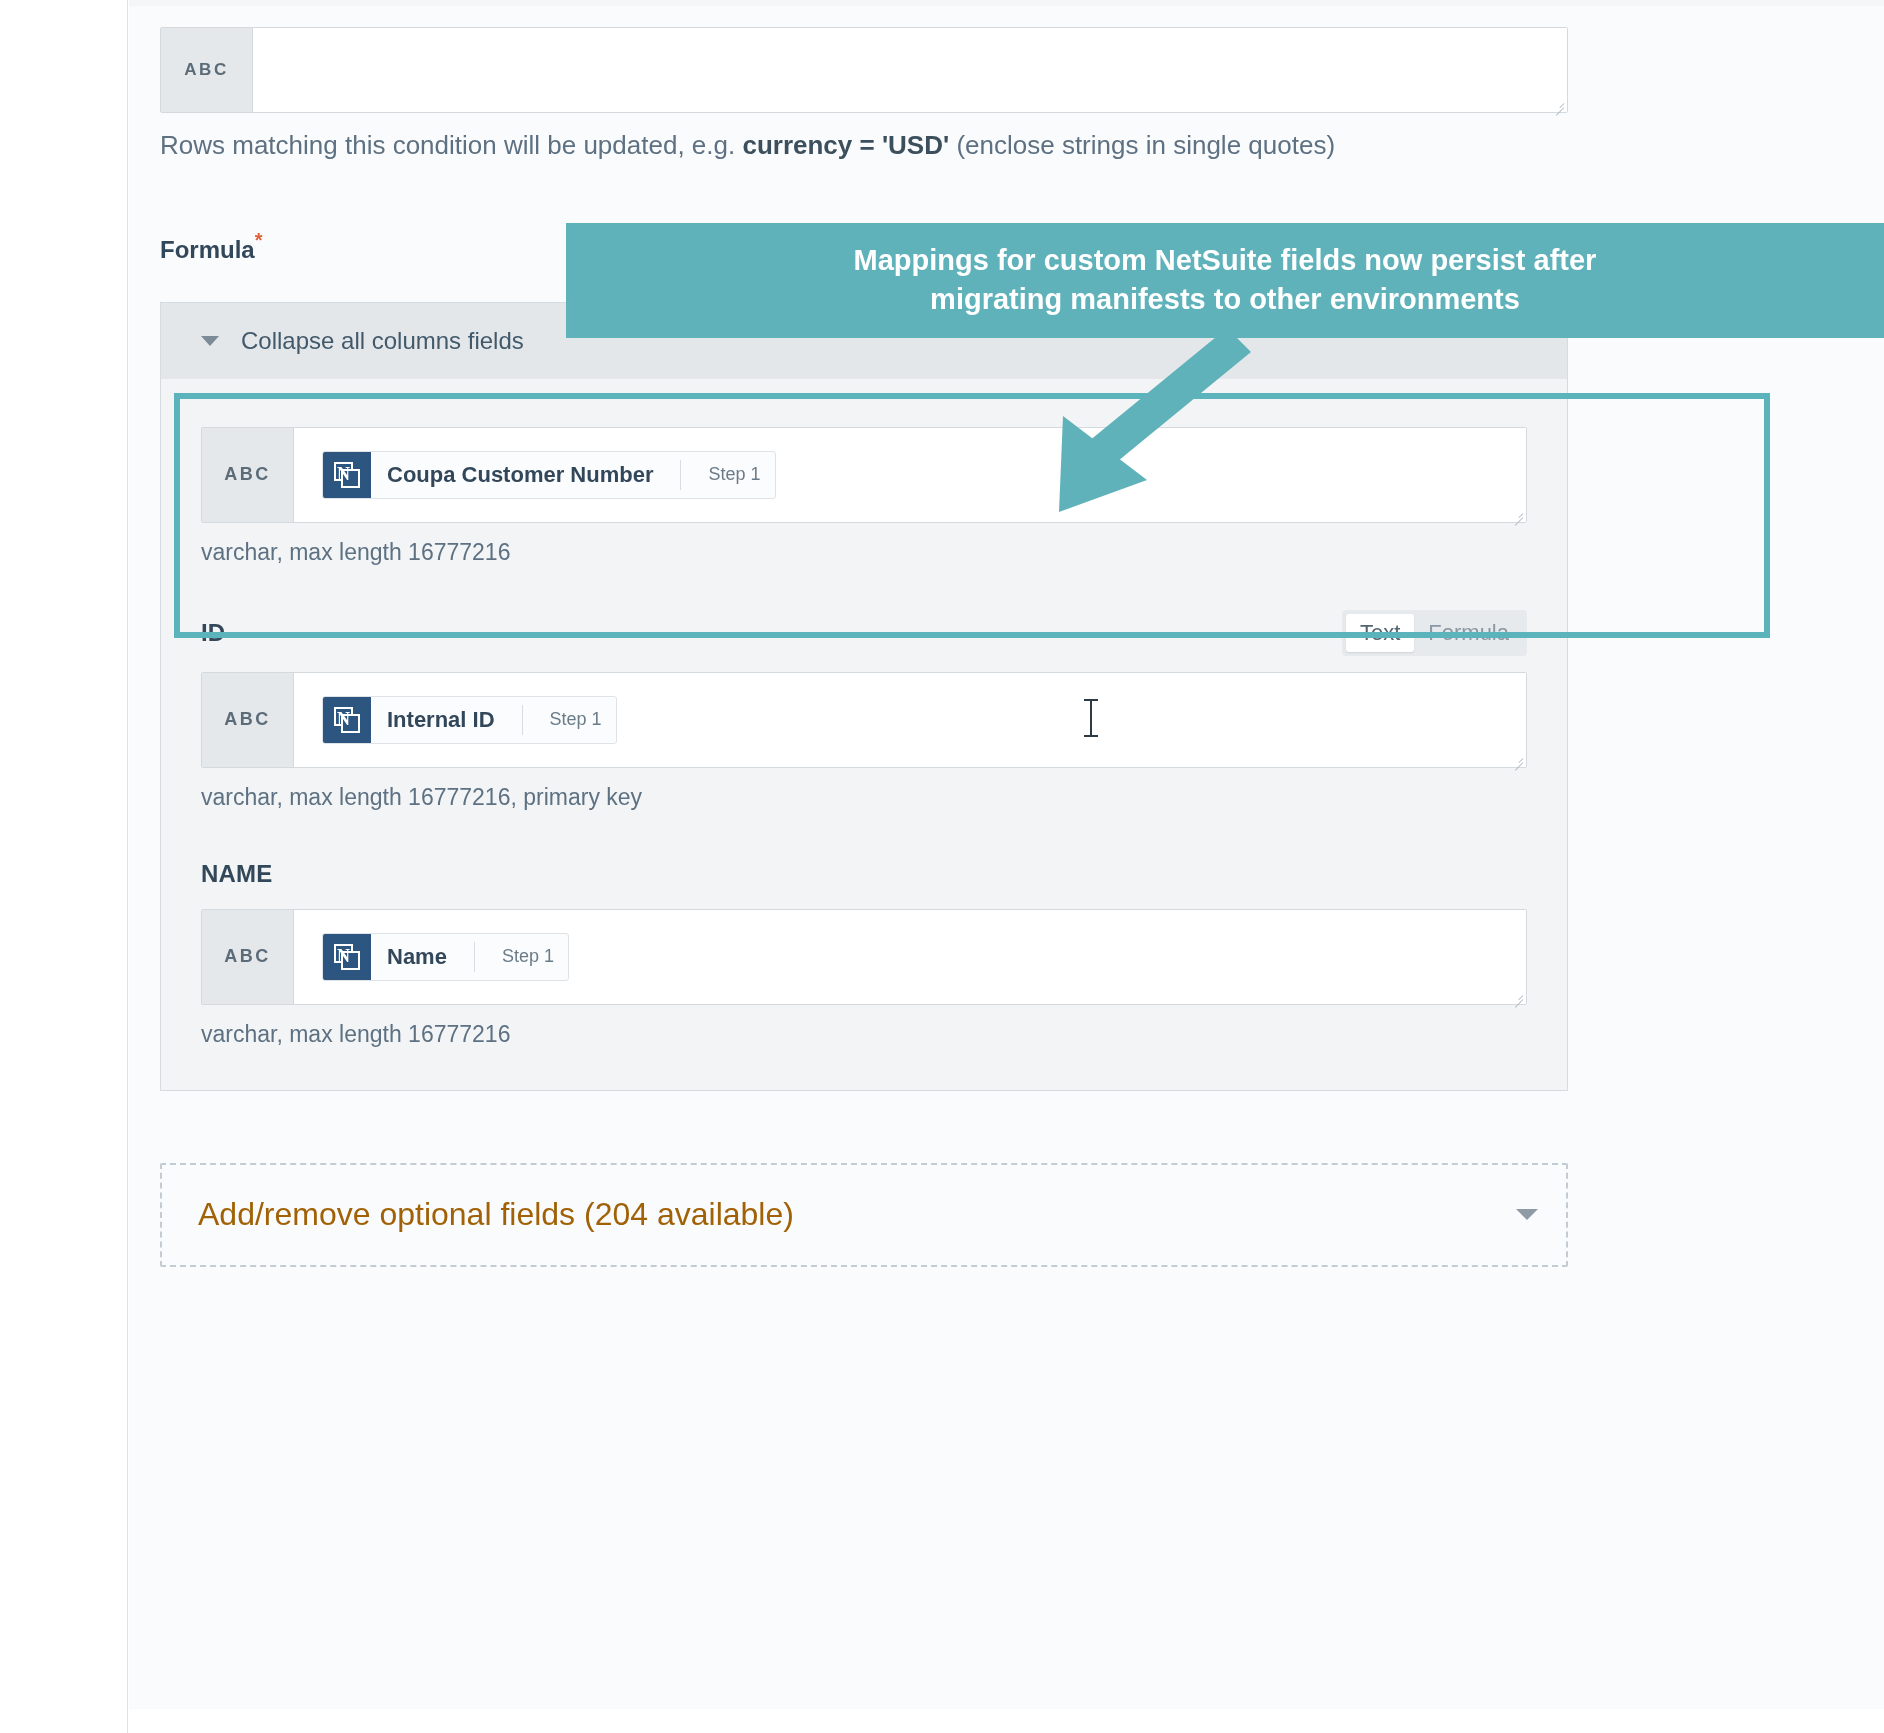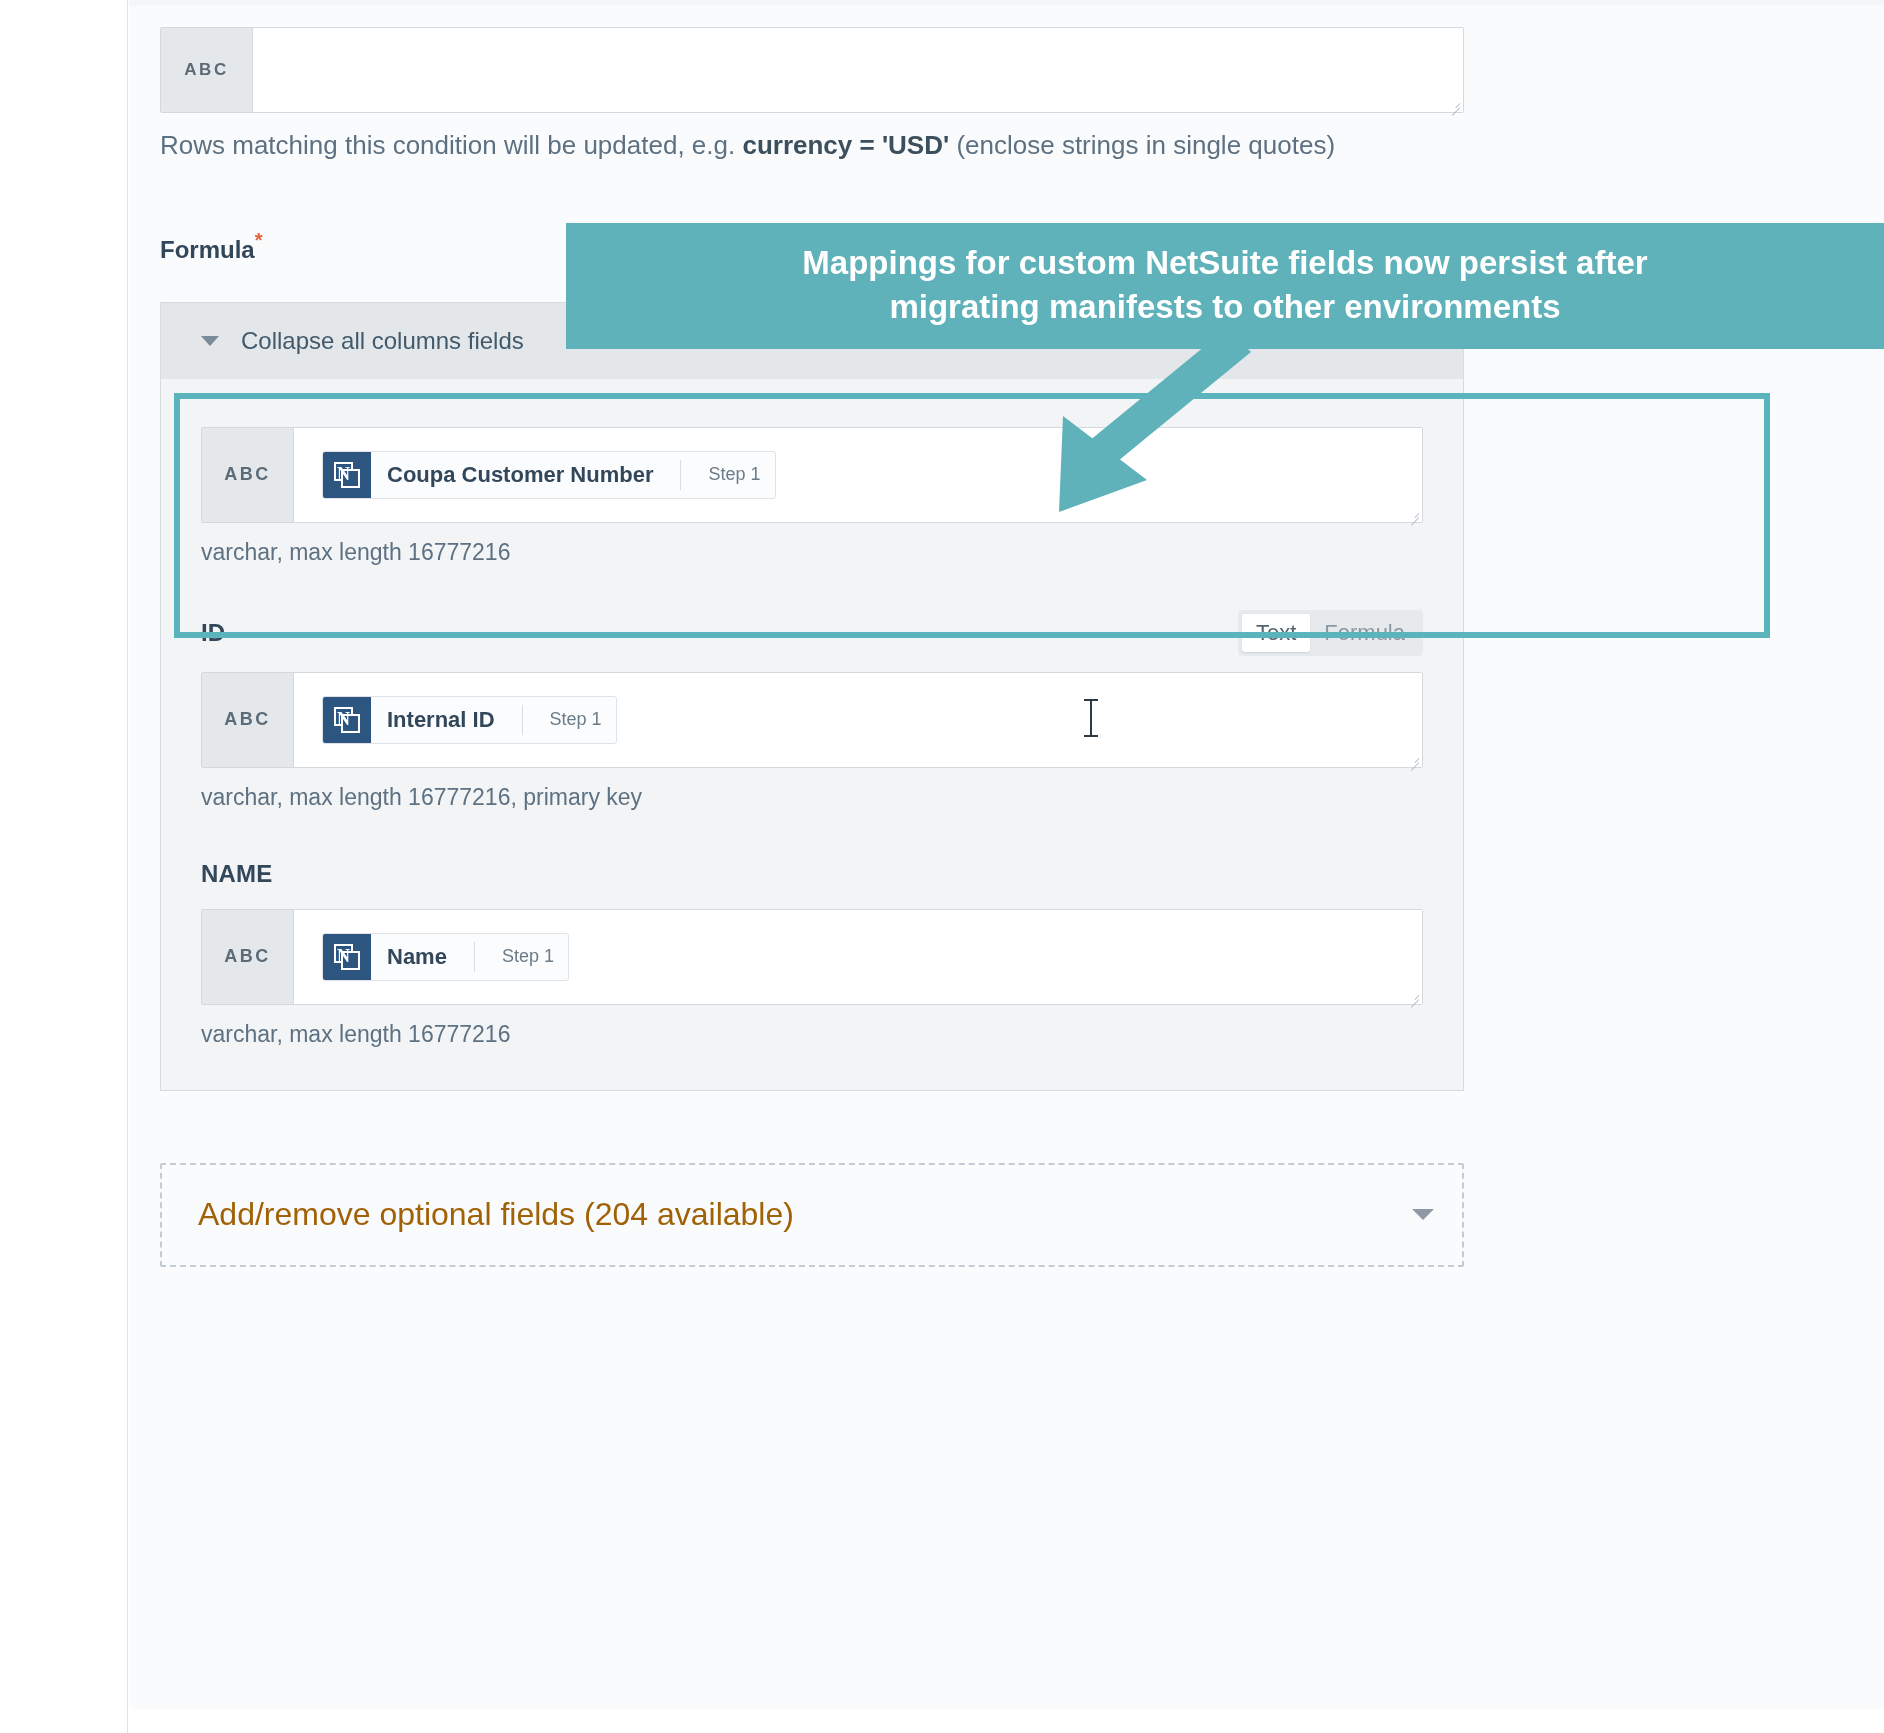"ABC" .content { width: 1304px -> 1408px }
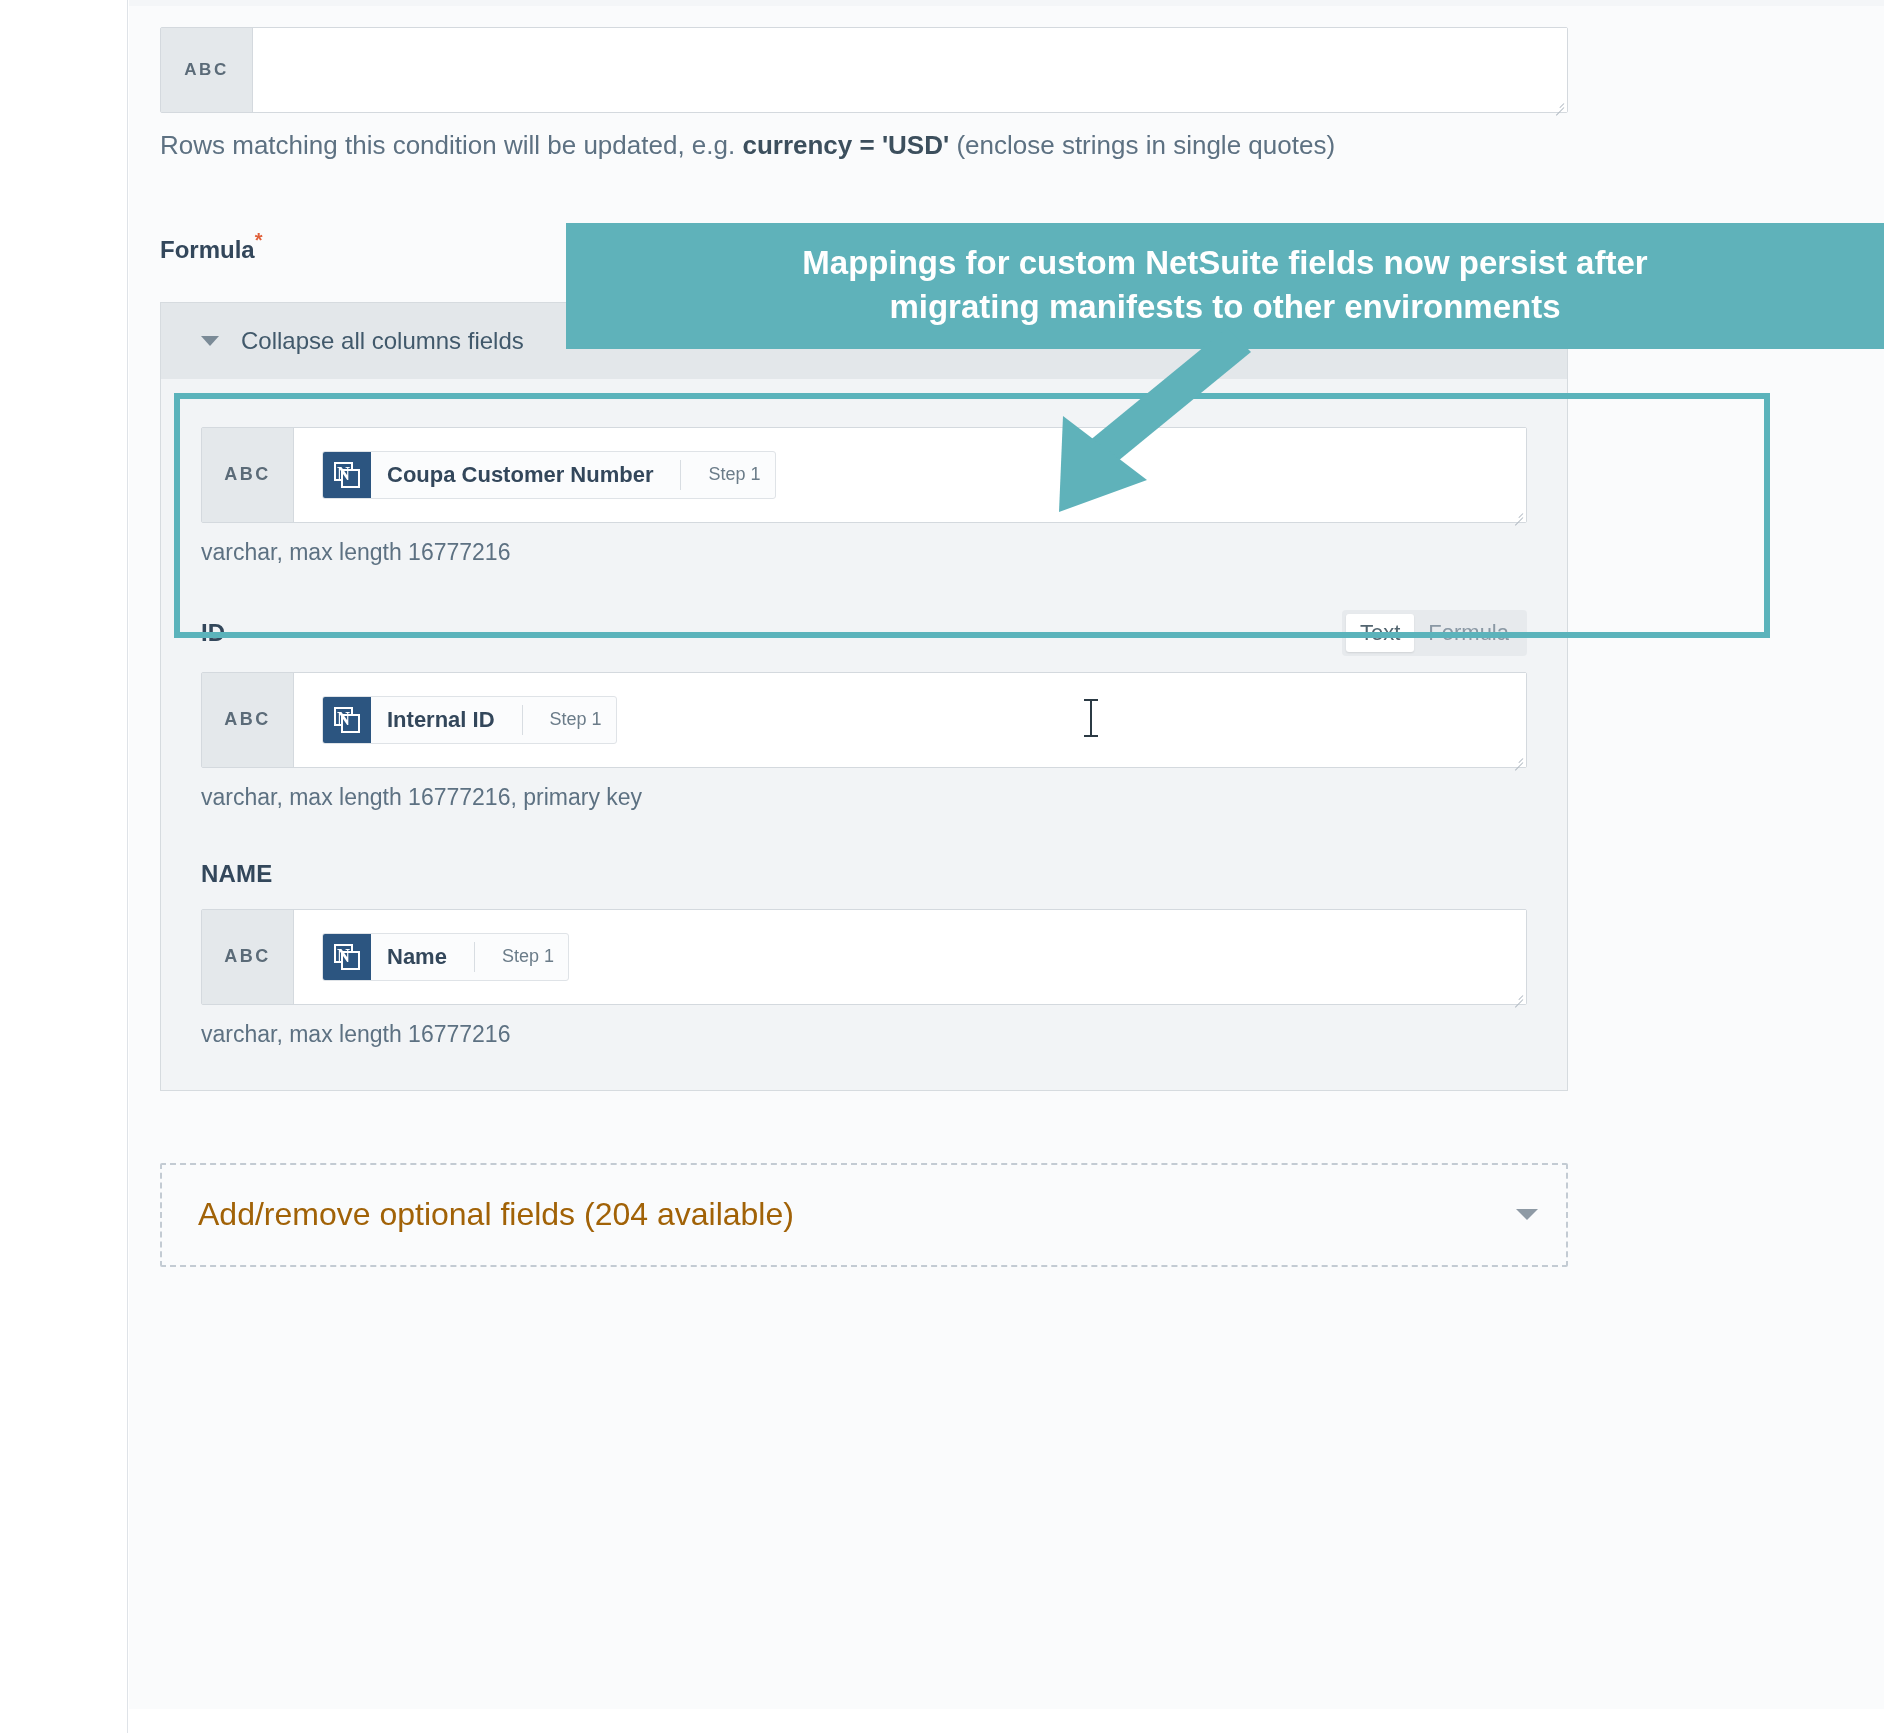"Mappings for custom NetSuite fields" #callout-banner { font-size: 33px -> 29px }
